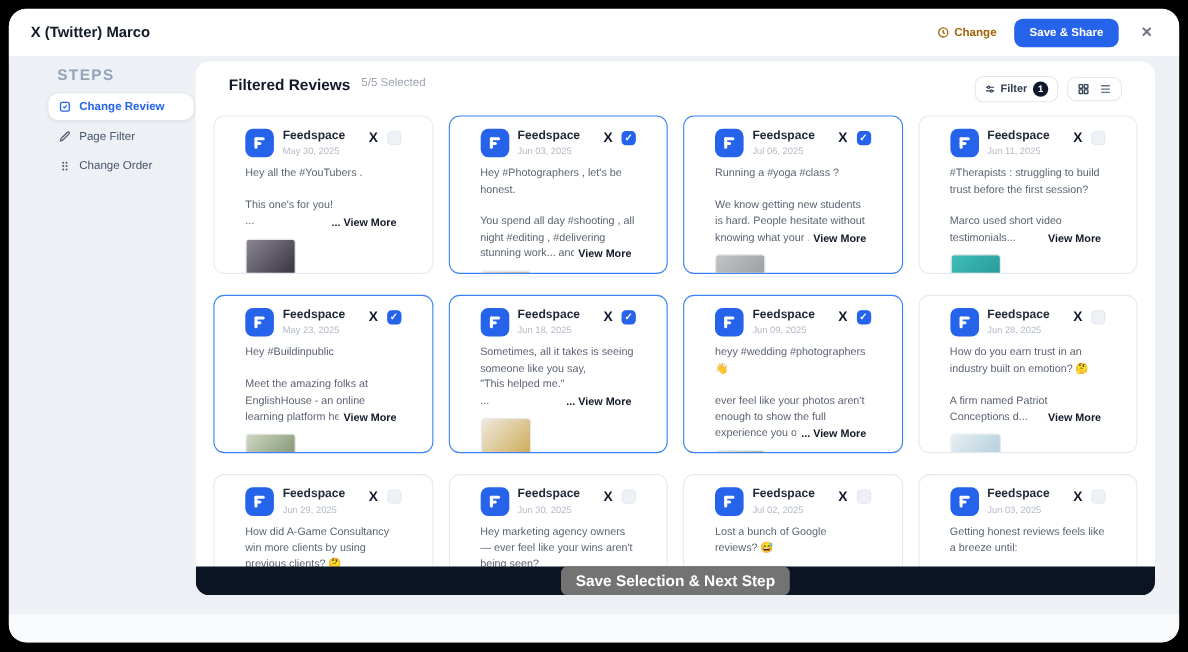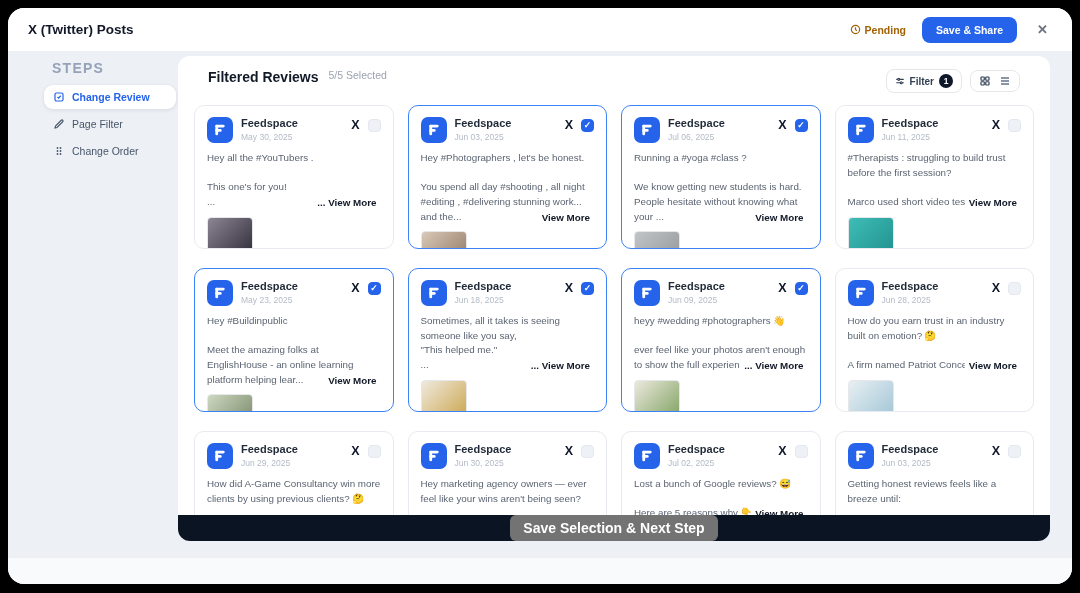"X (Twitter) Posts" div.app-title { text: Posts -> Marco }
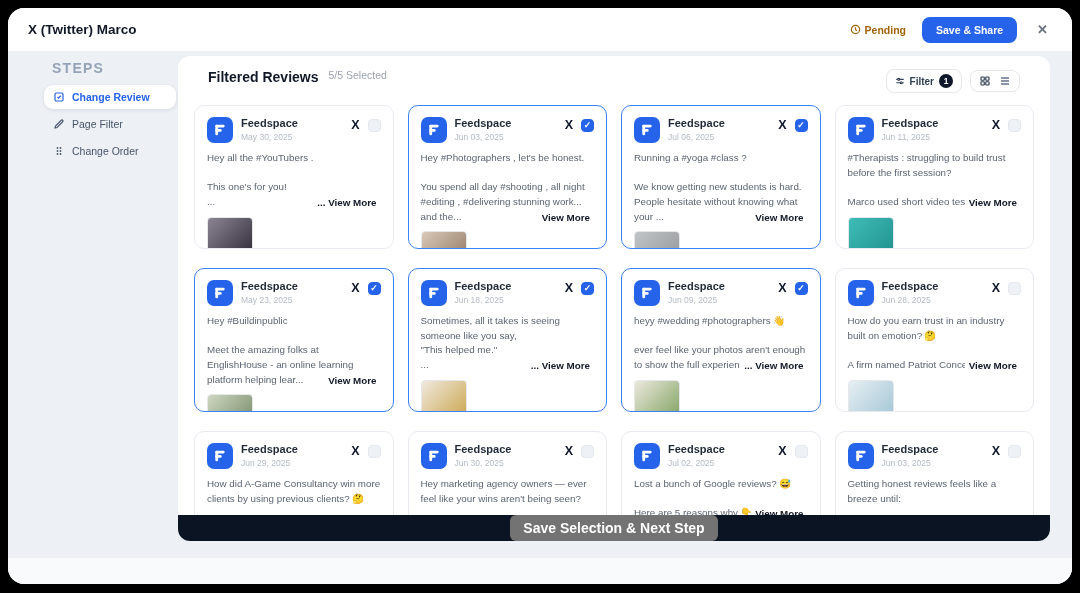"Pending" span { text: Pending -> Change }
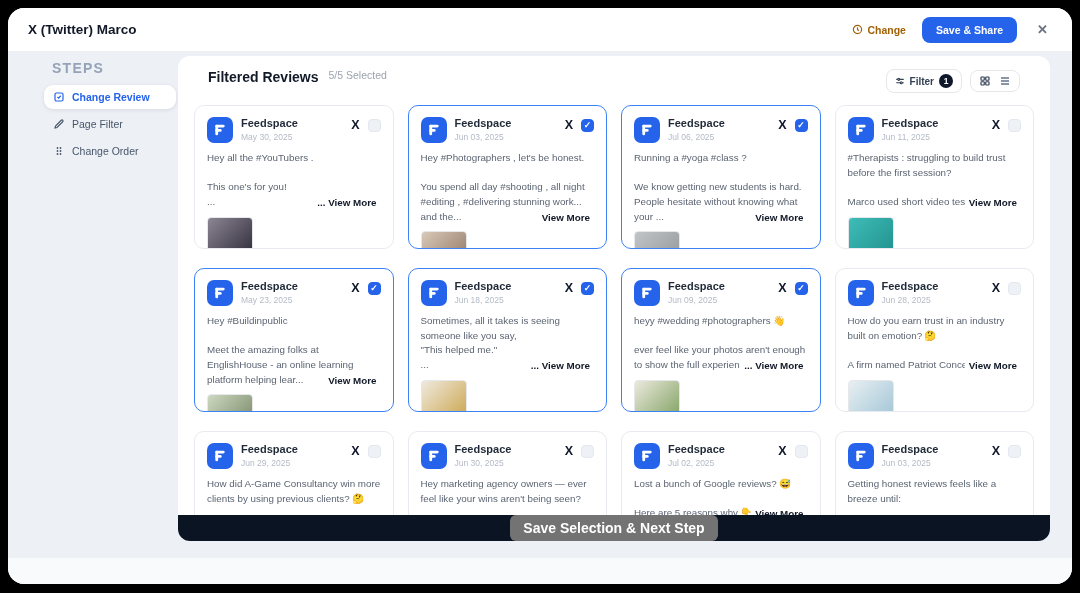"Feedspace" .card { padding: 11px 12px -> 11px 28px }
